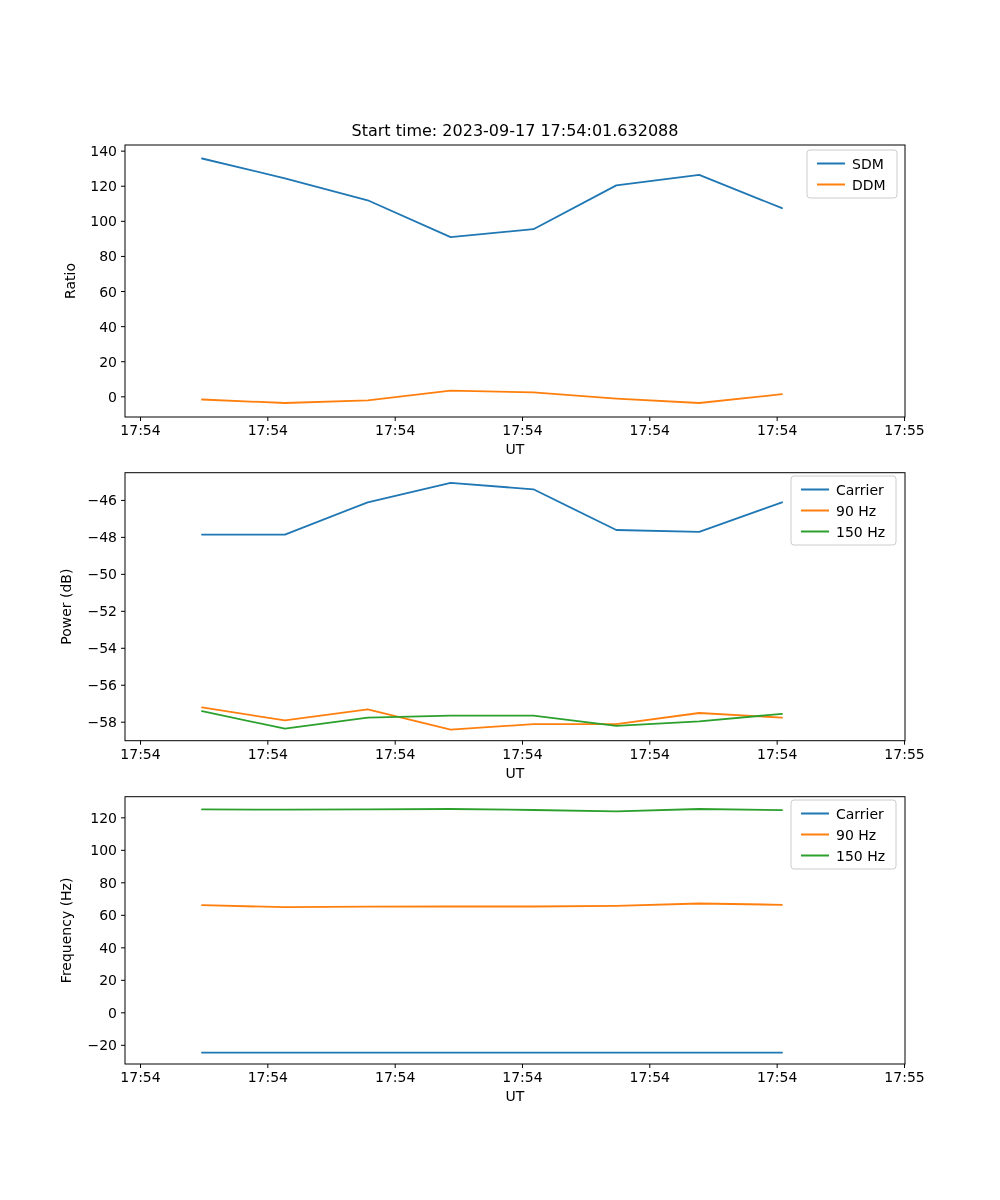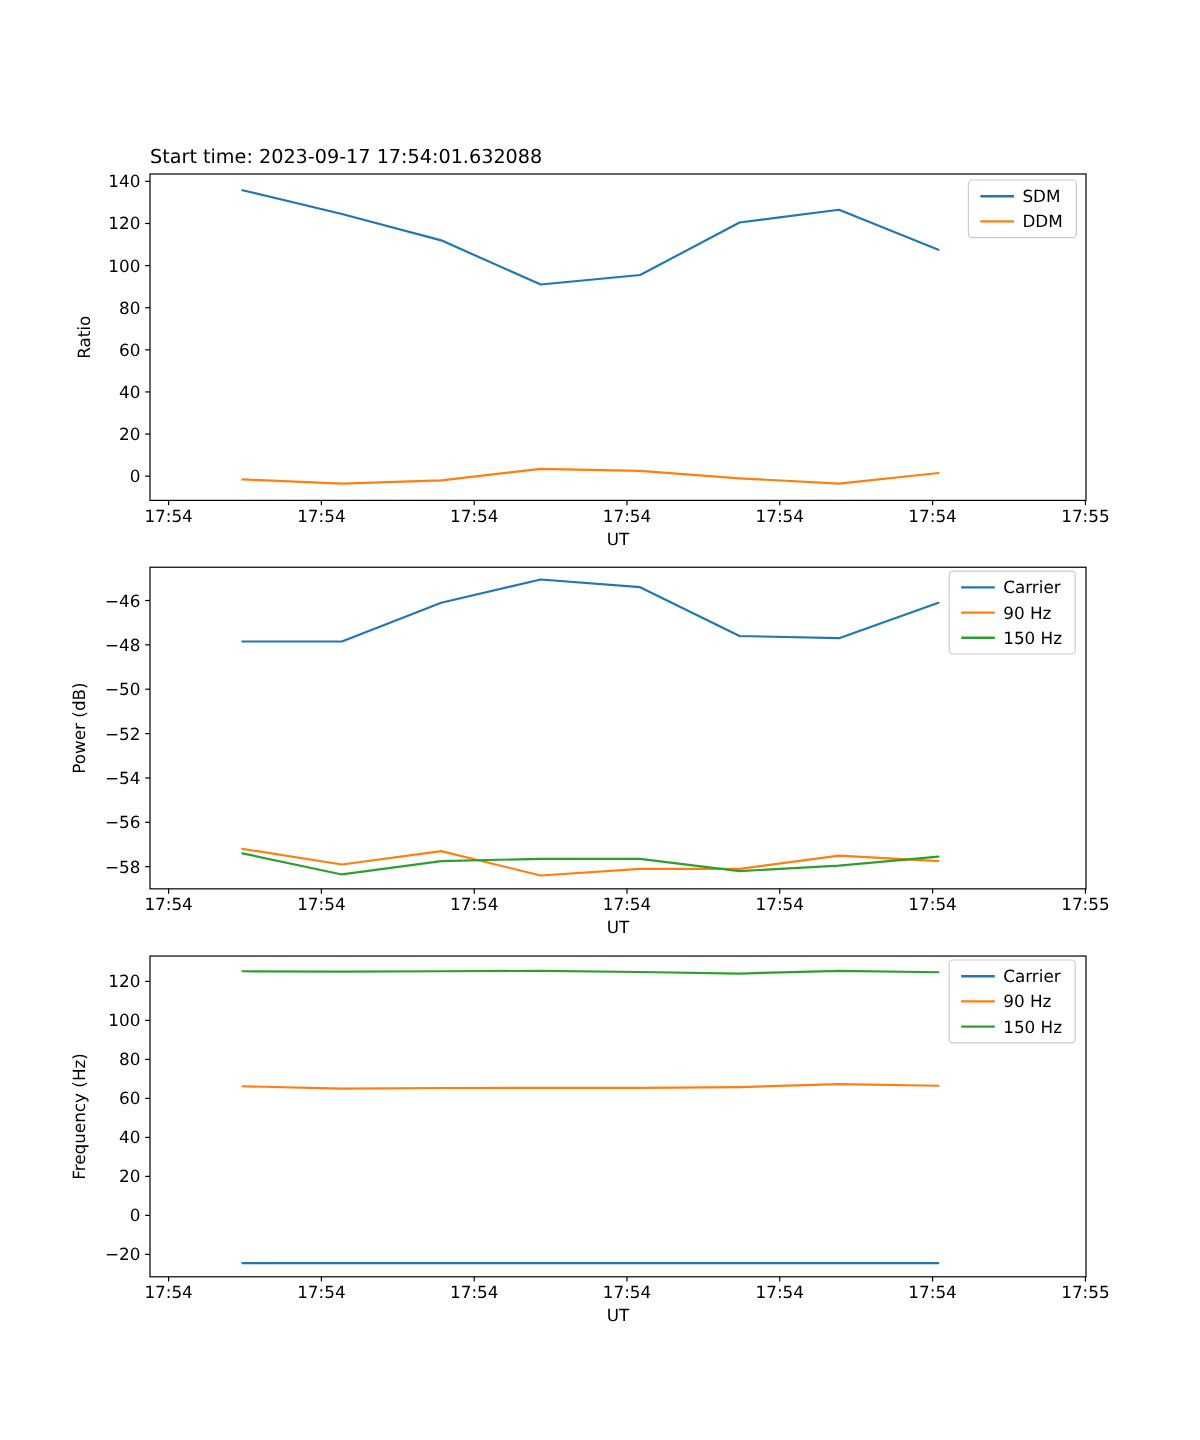"Start time: 2023-09-17 17:54:01.632088" #figure-title { text-align: left -> center }
